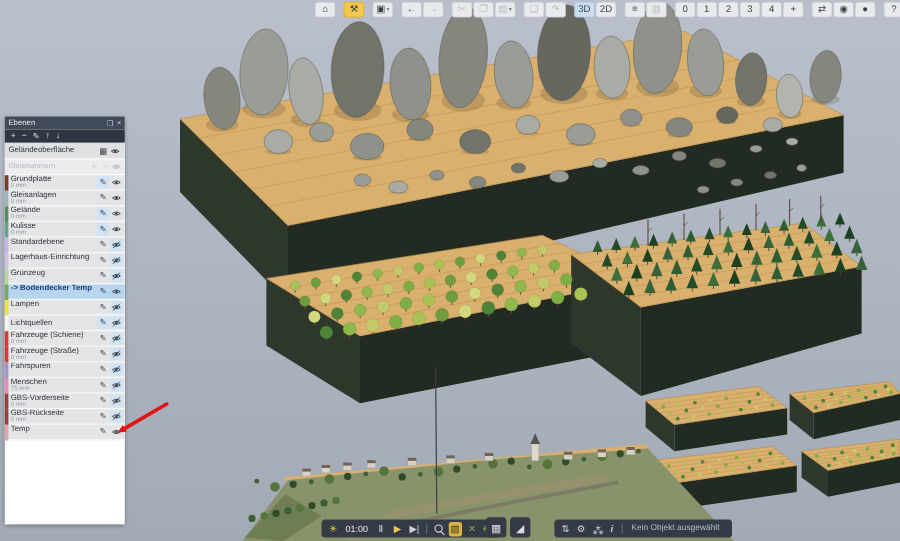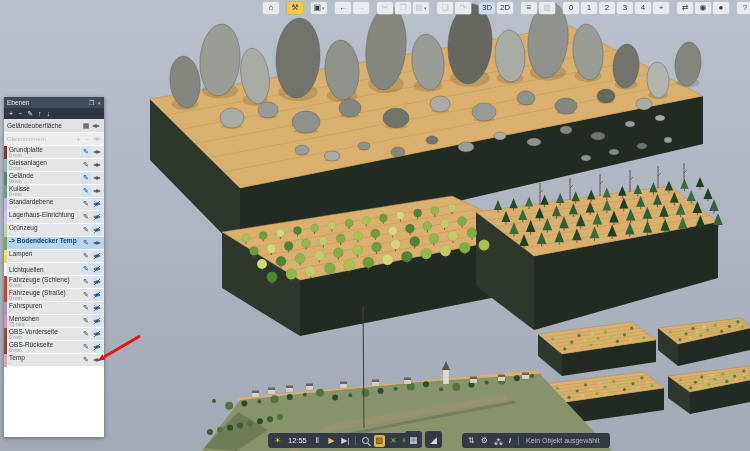"12:55" span.btime { text: 12:55 -> 01:00 }
